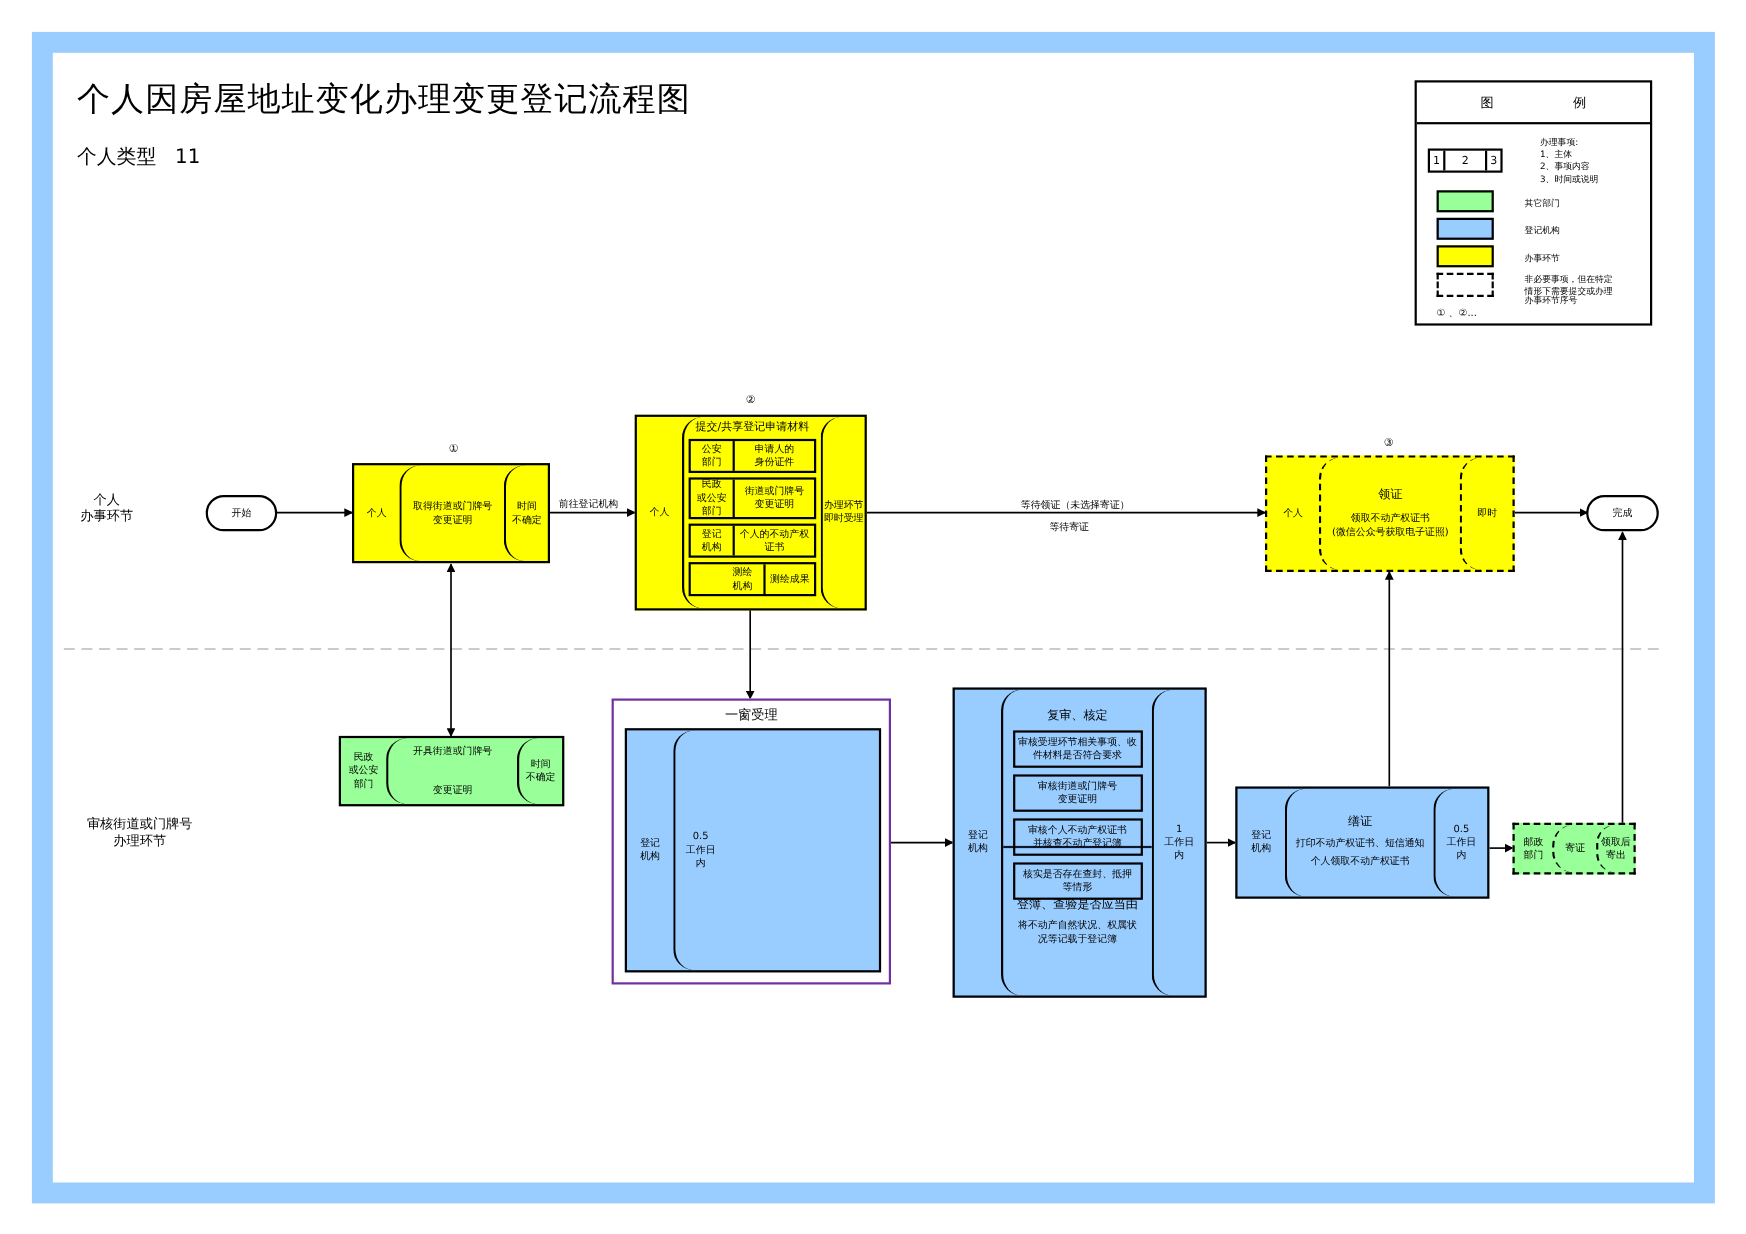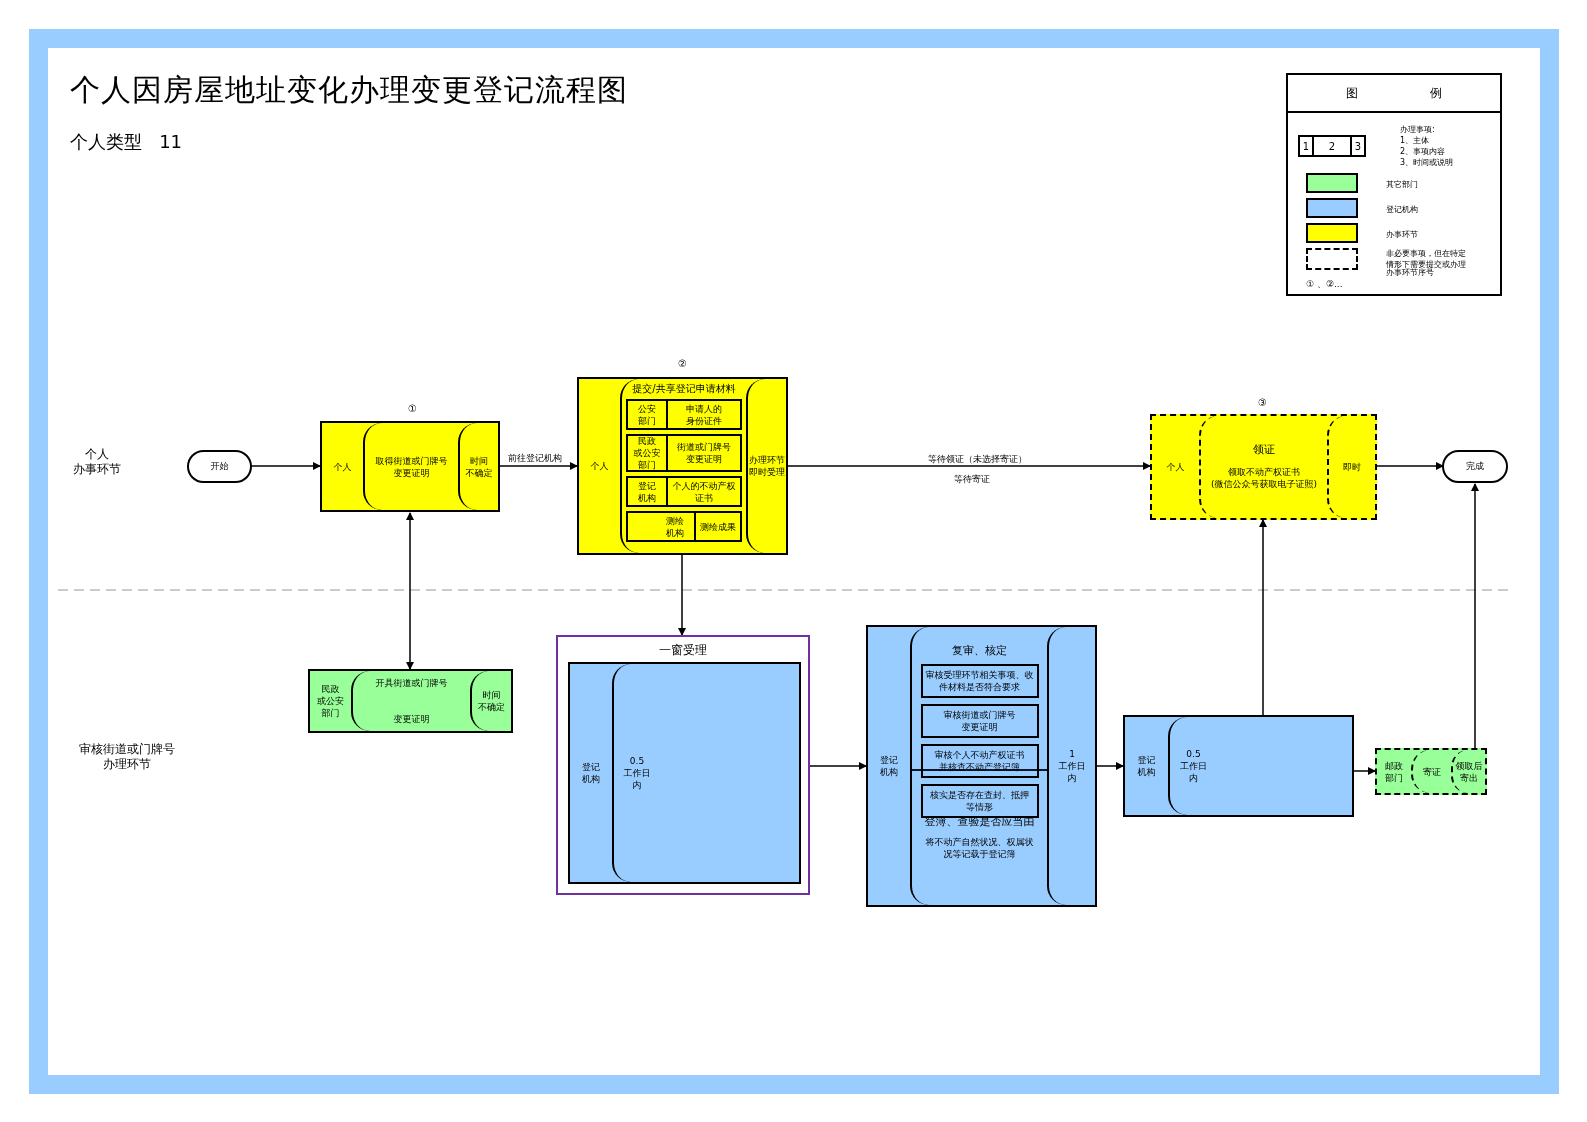"缮证" div.col { html: none -> <div> <div>缮证</div> <div>打印不动产权证书、短信通知</div> <div>个人领取不动产权证书</div> </div> }
